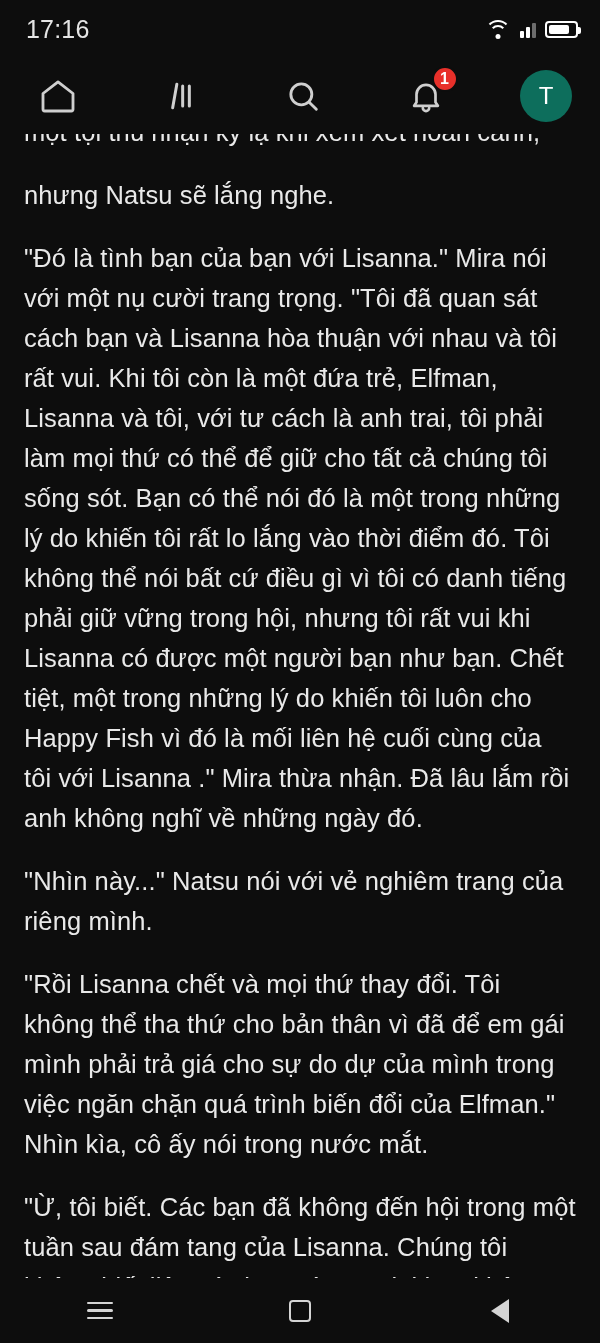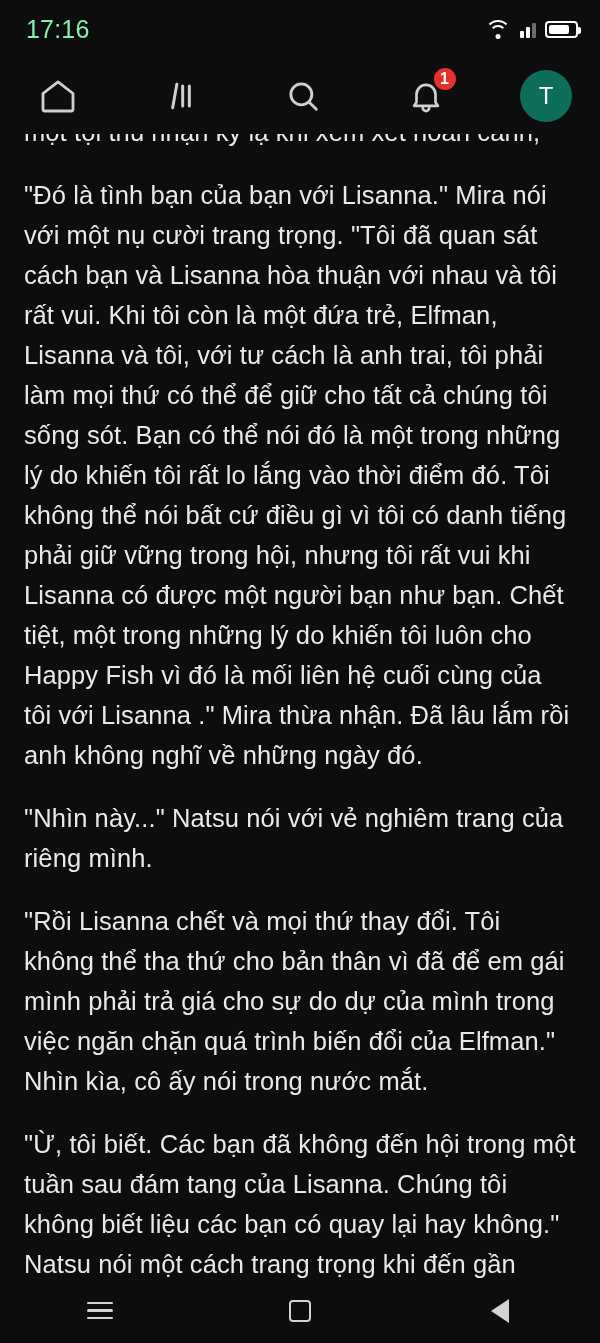"17:16" .statusbar { color: #86efac -> #e5e5e5 }
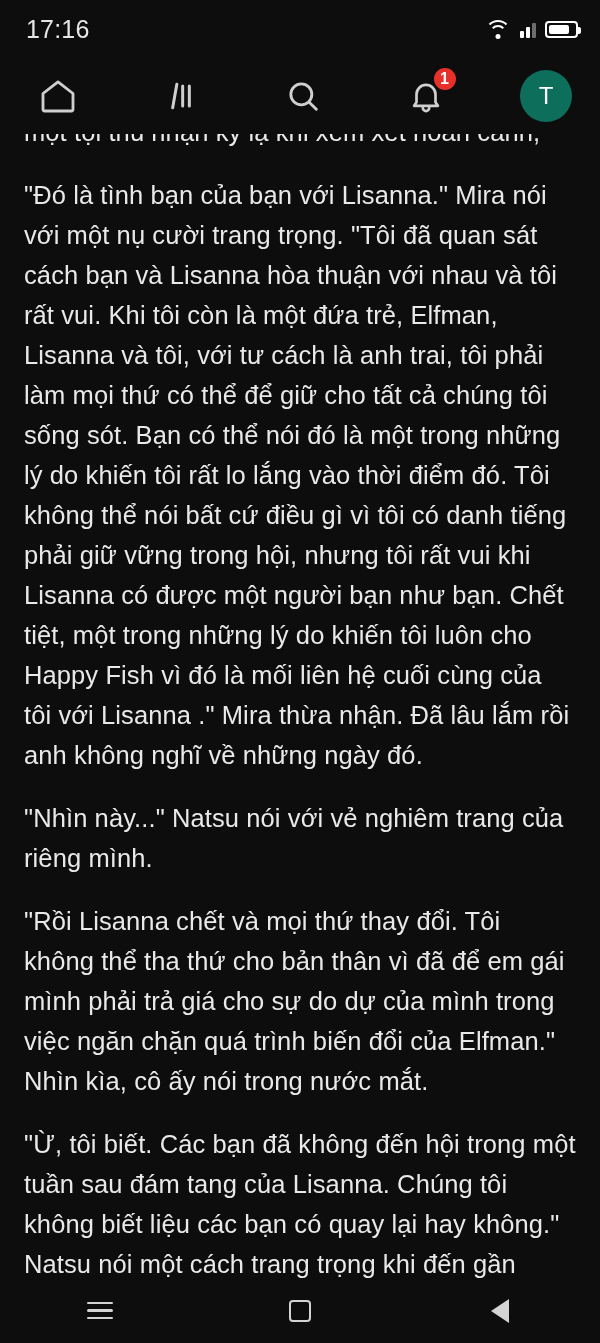"nhưng Natsu sẽ lắng nghe." p { html: none -> <p>nhưng Natsu sẽ lắng nghe.</p> }
